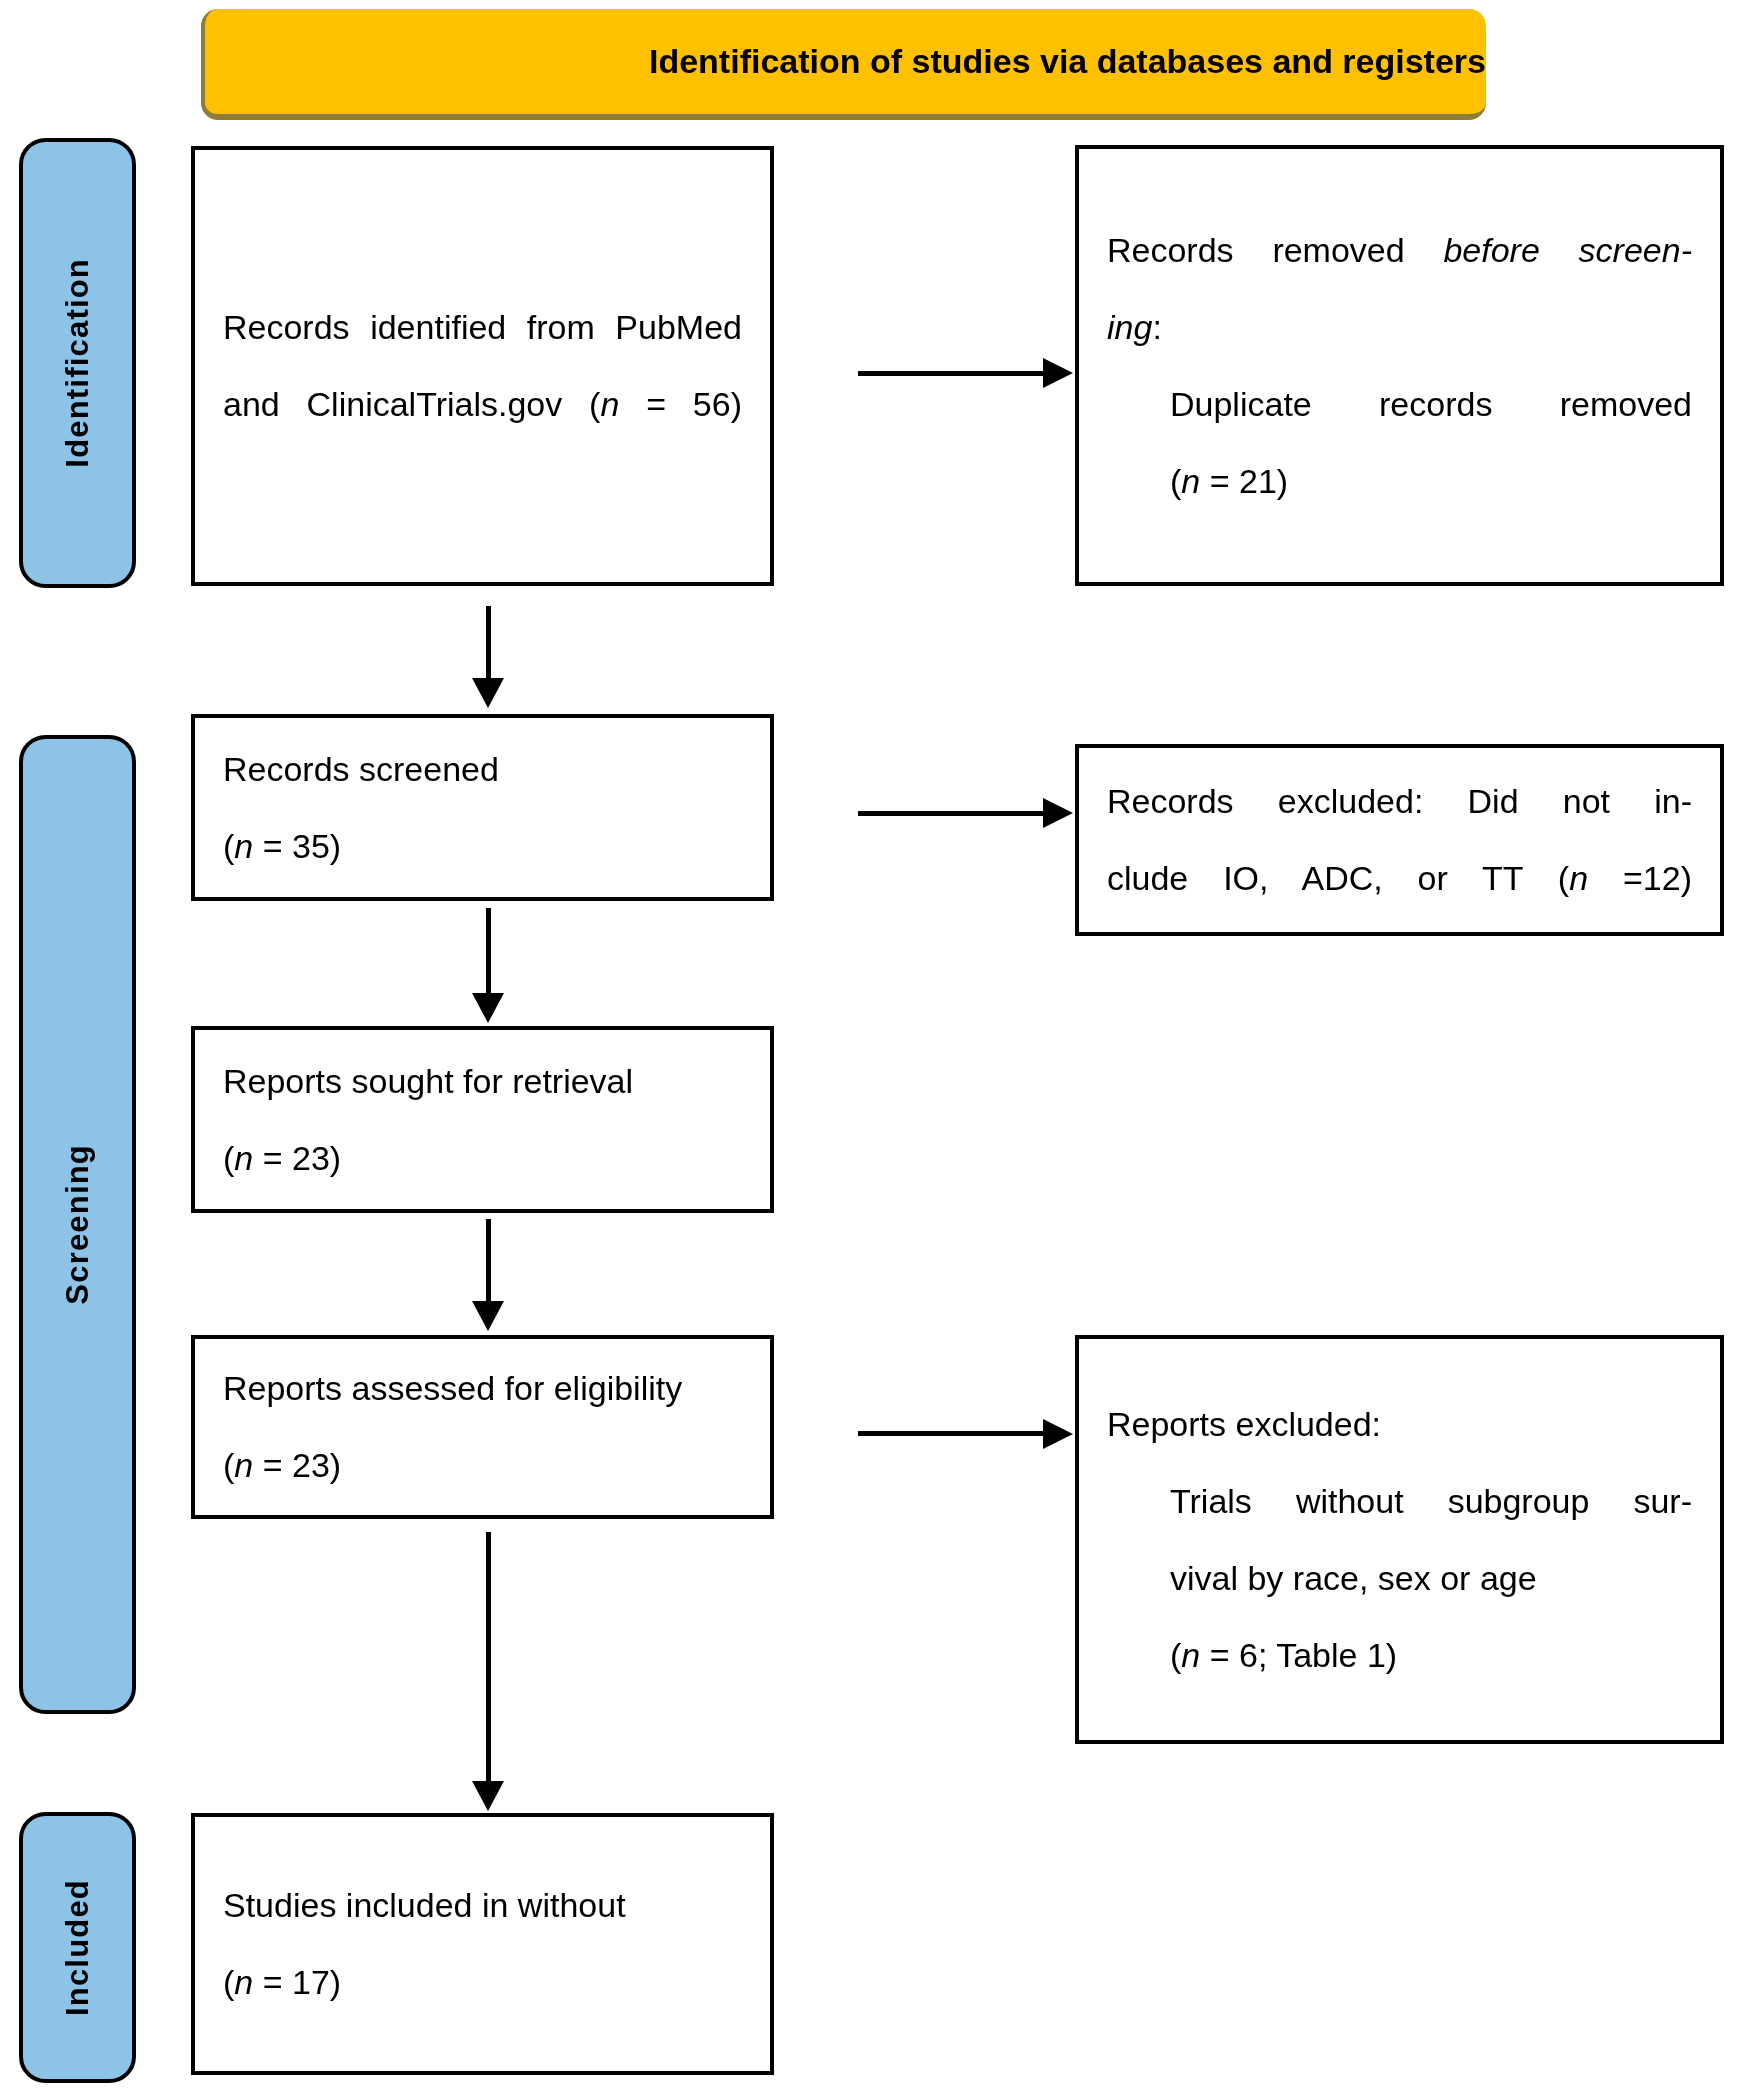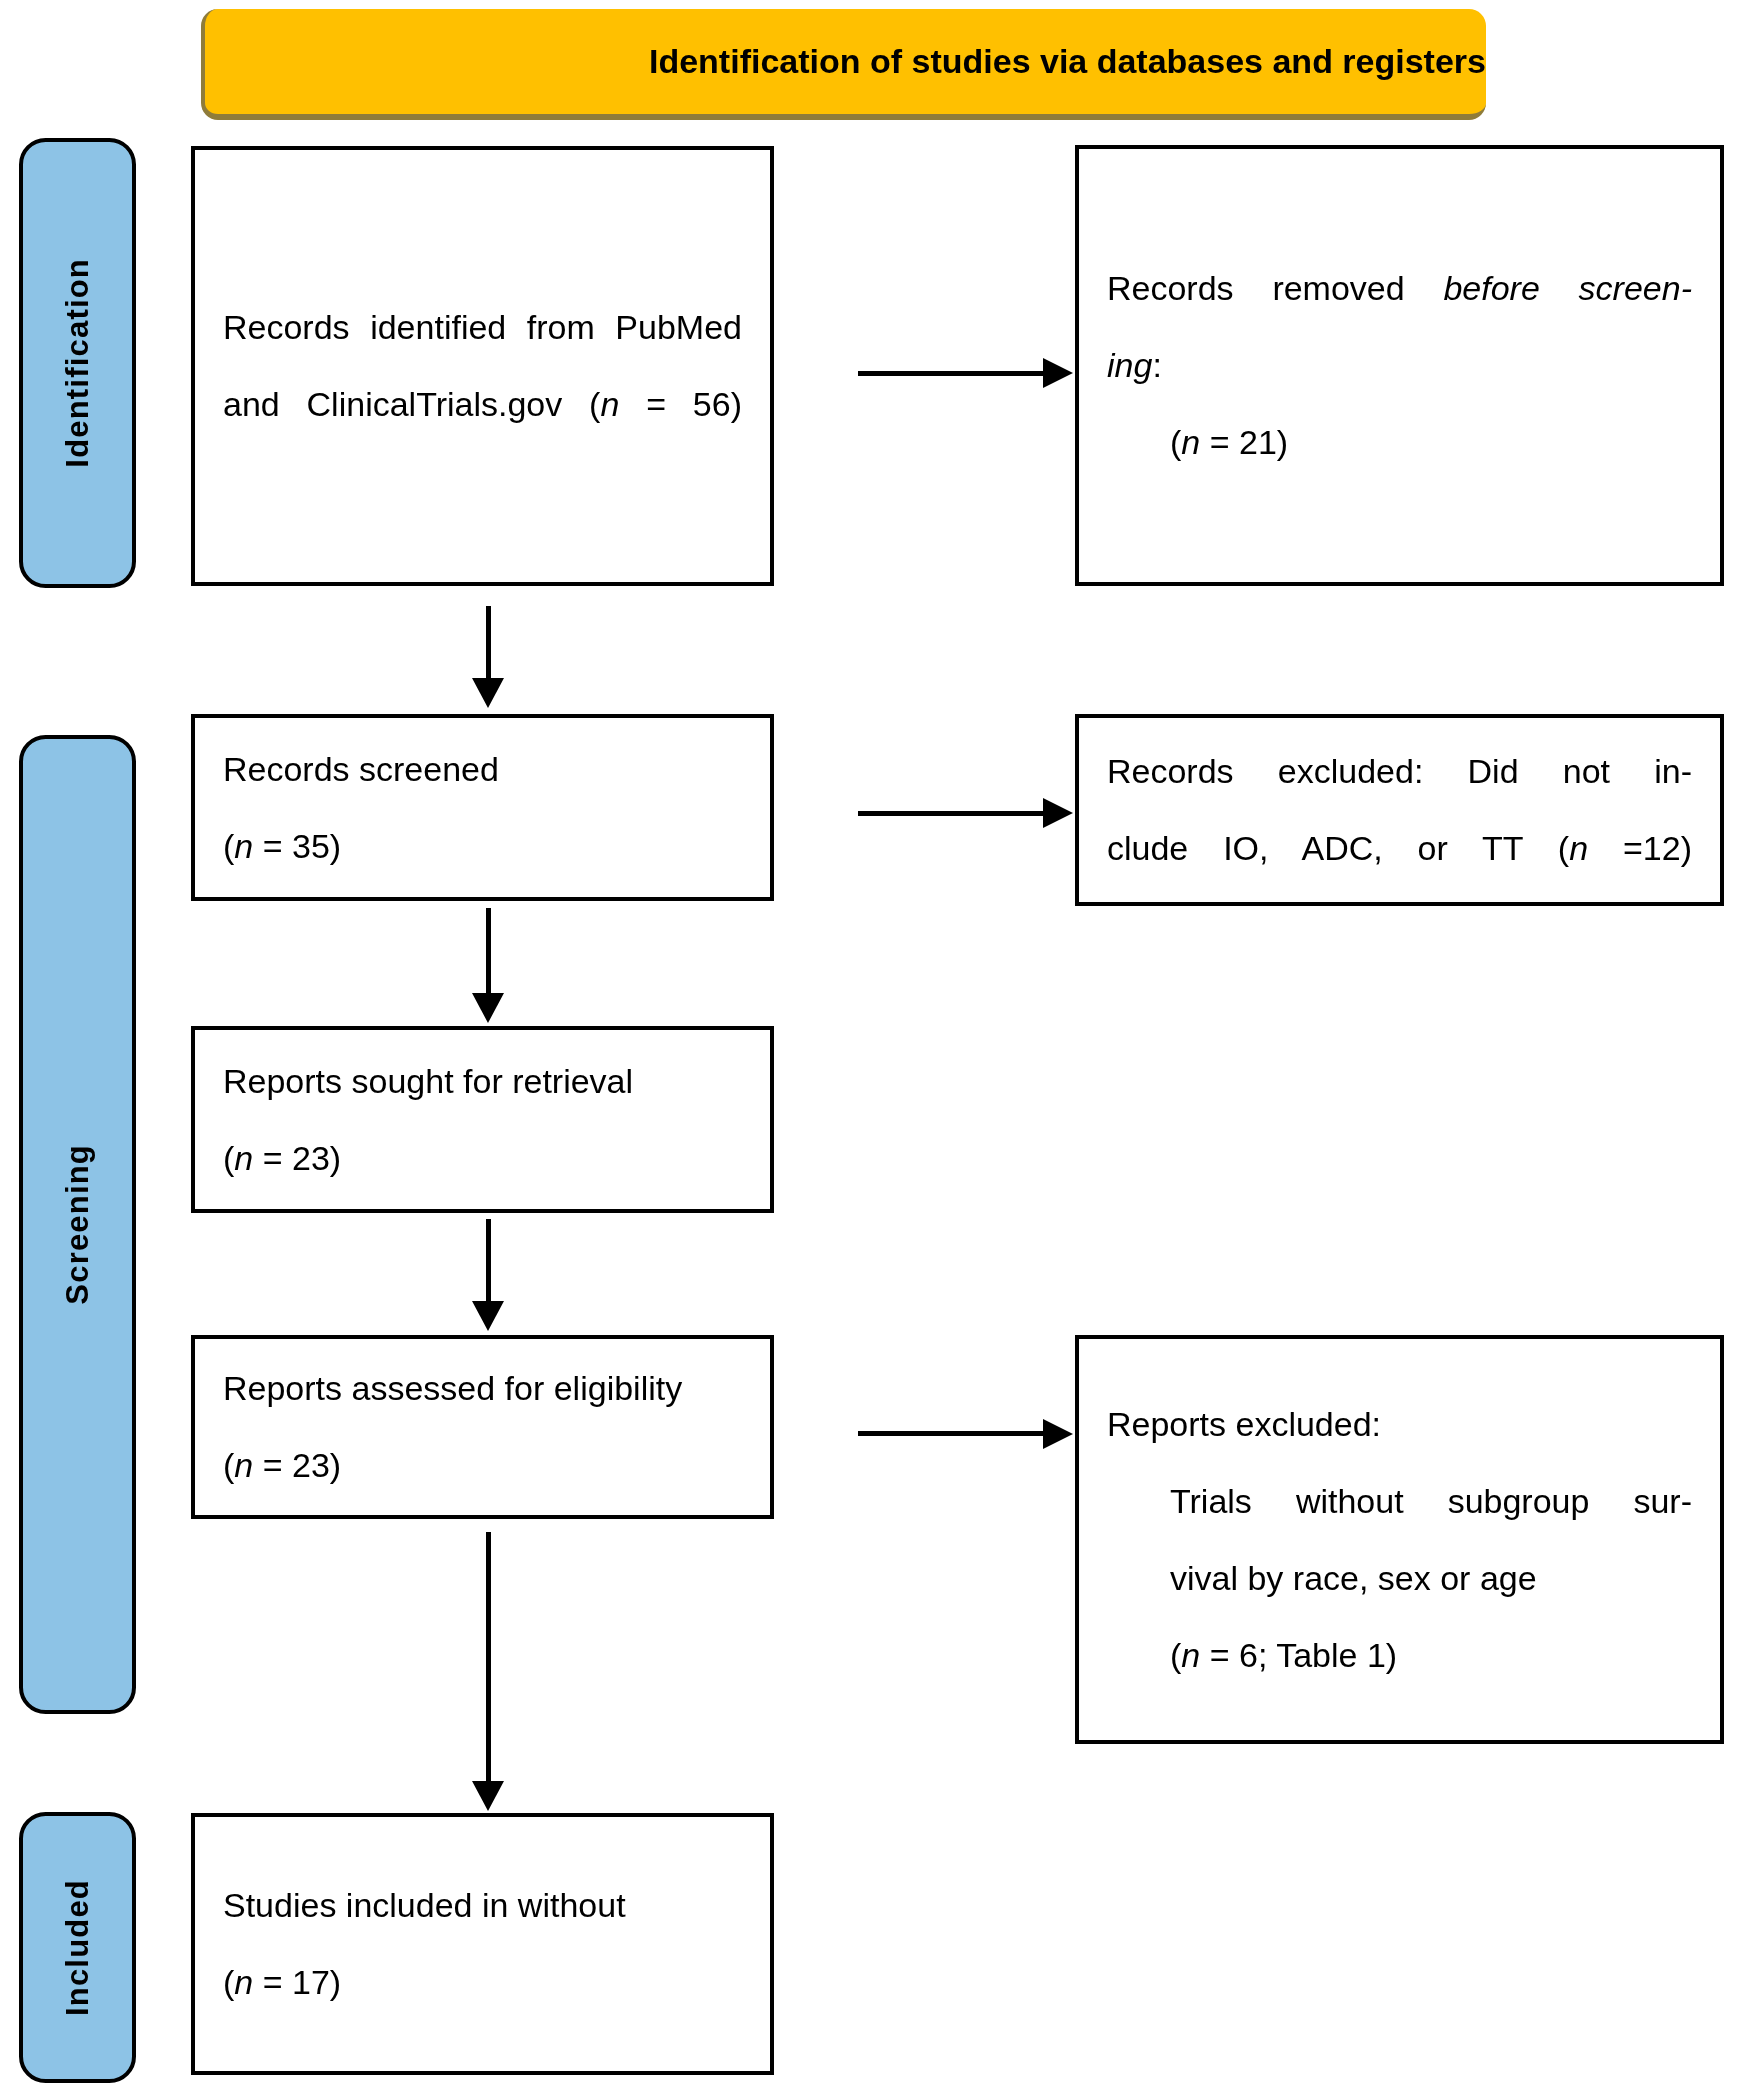"Duplicate records removed" span.line { html: none -> <span> <span>Duplicate records removed</span> </span> }
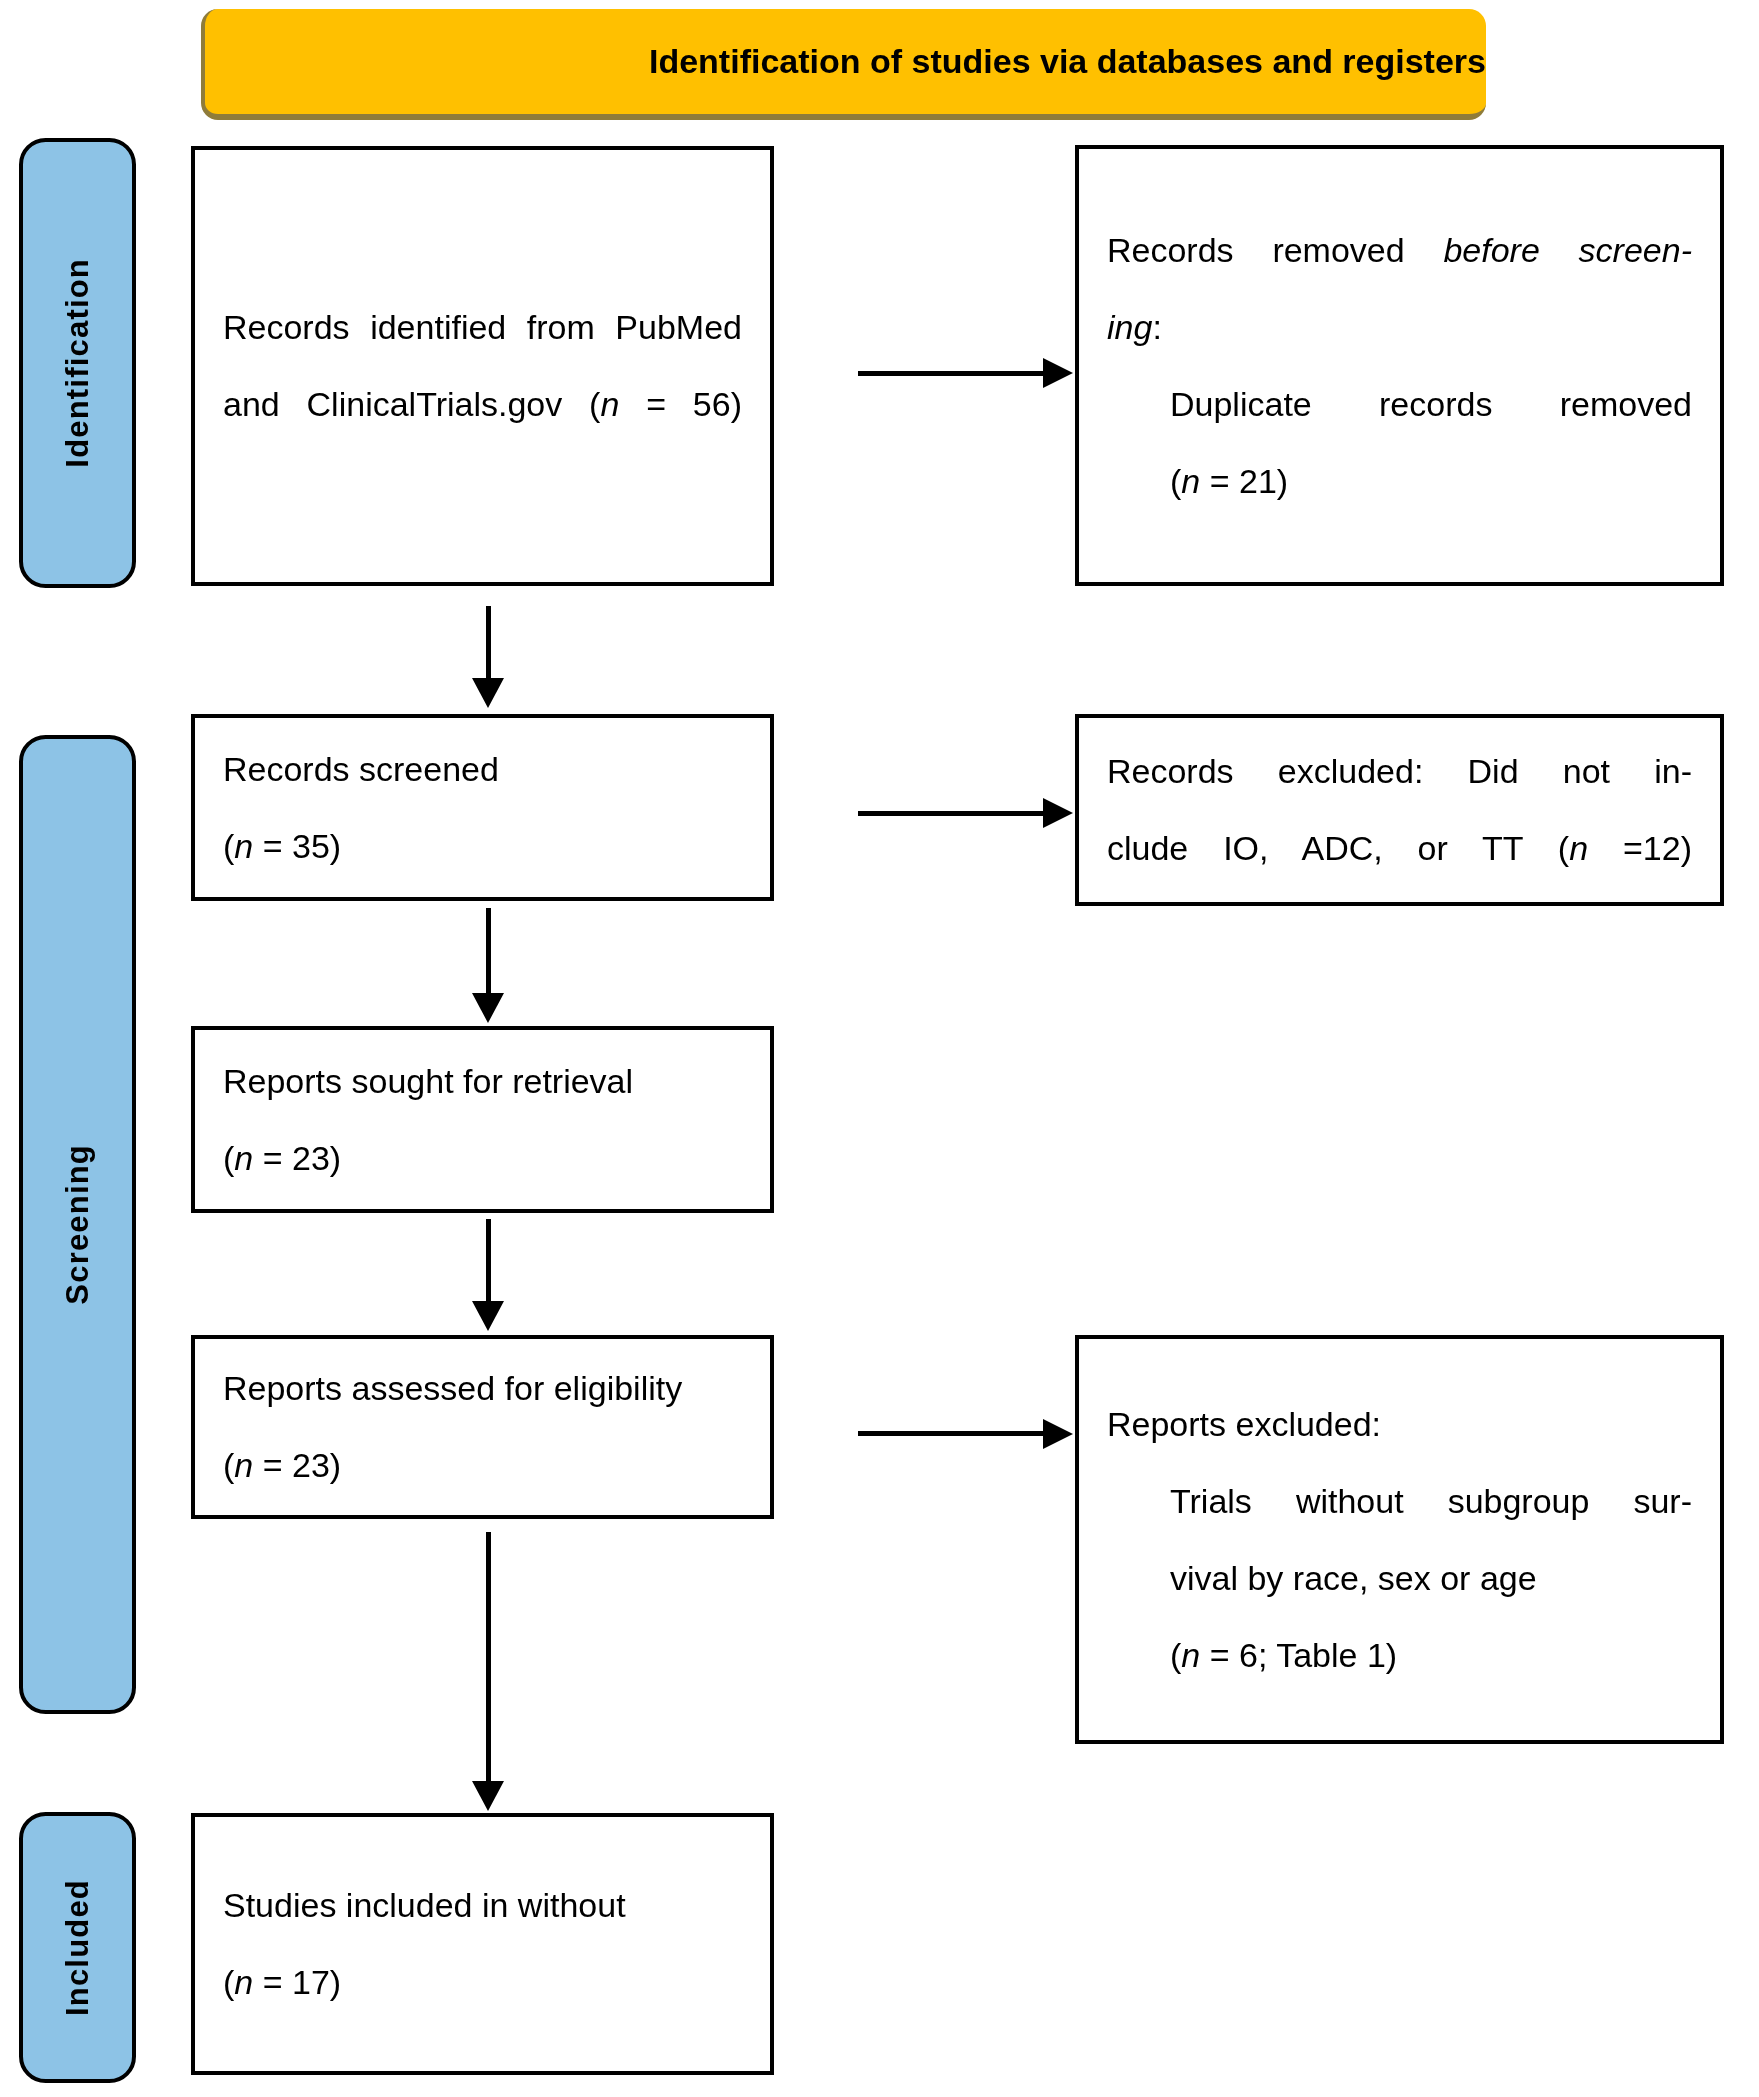"Records excluded: Did not in-" .box-excluded { top: 714px -> 744px }
